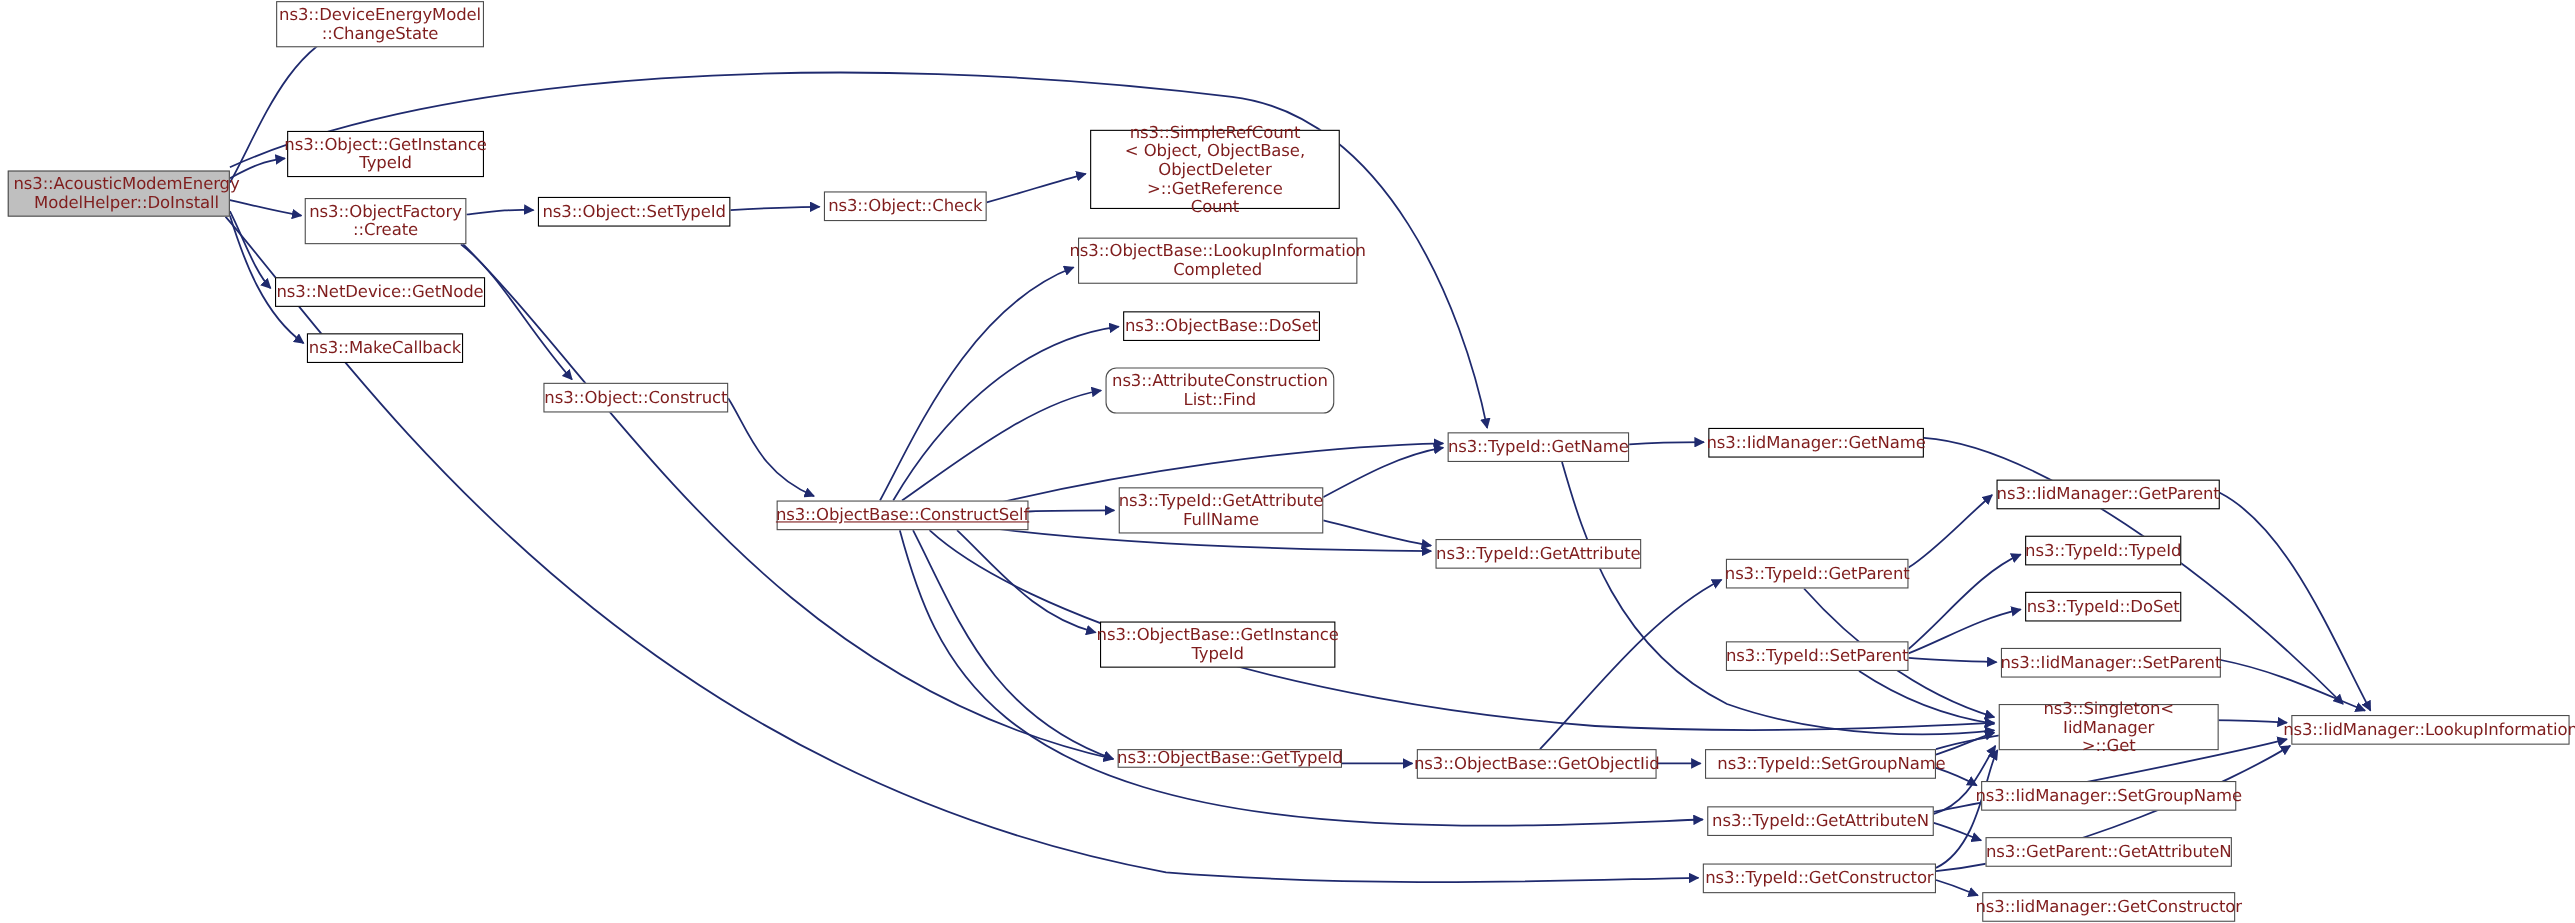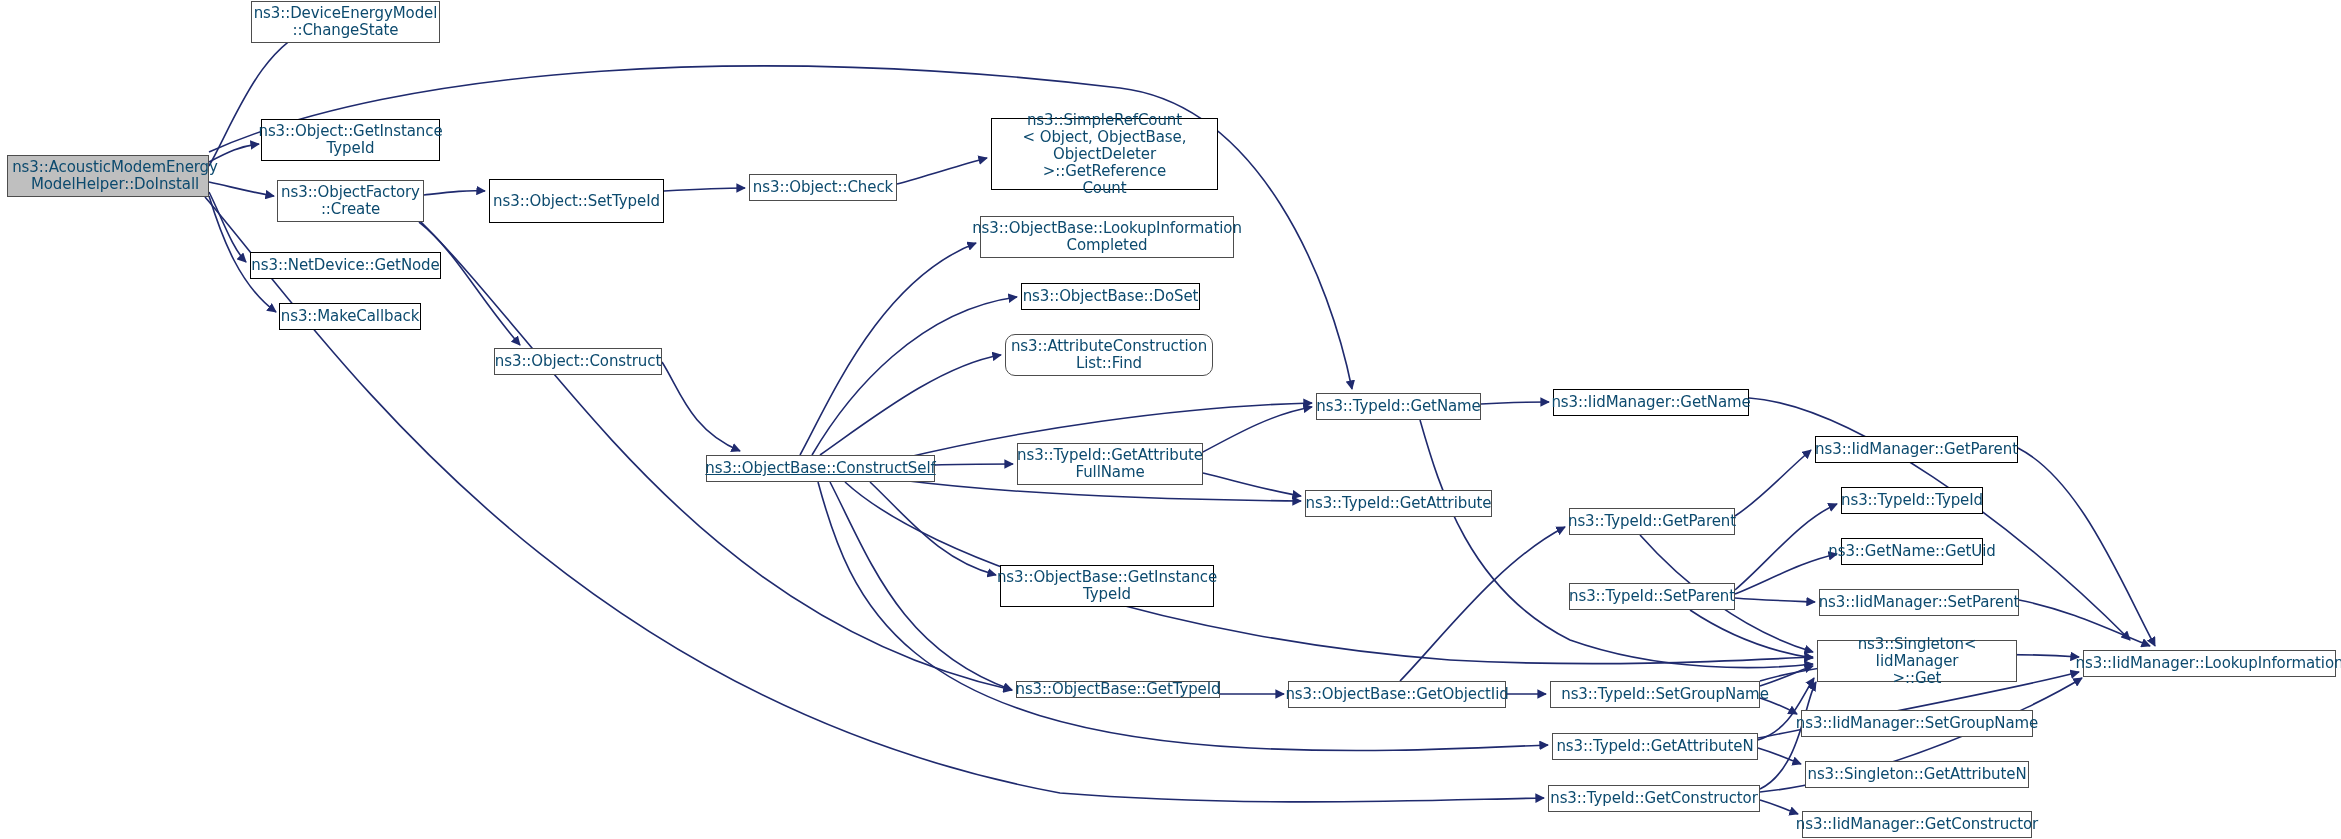"ns3::DeviceEnergyModel" .gnode { color: #0c4a6e -> #7f1d1d }
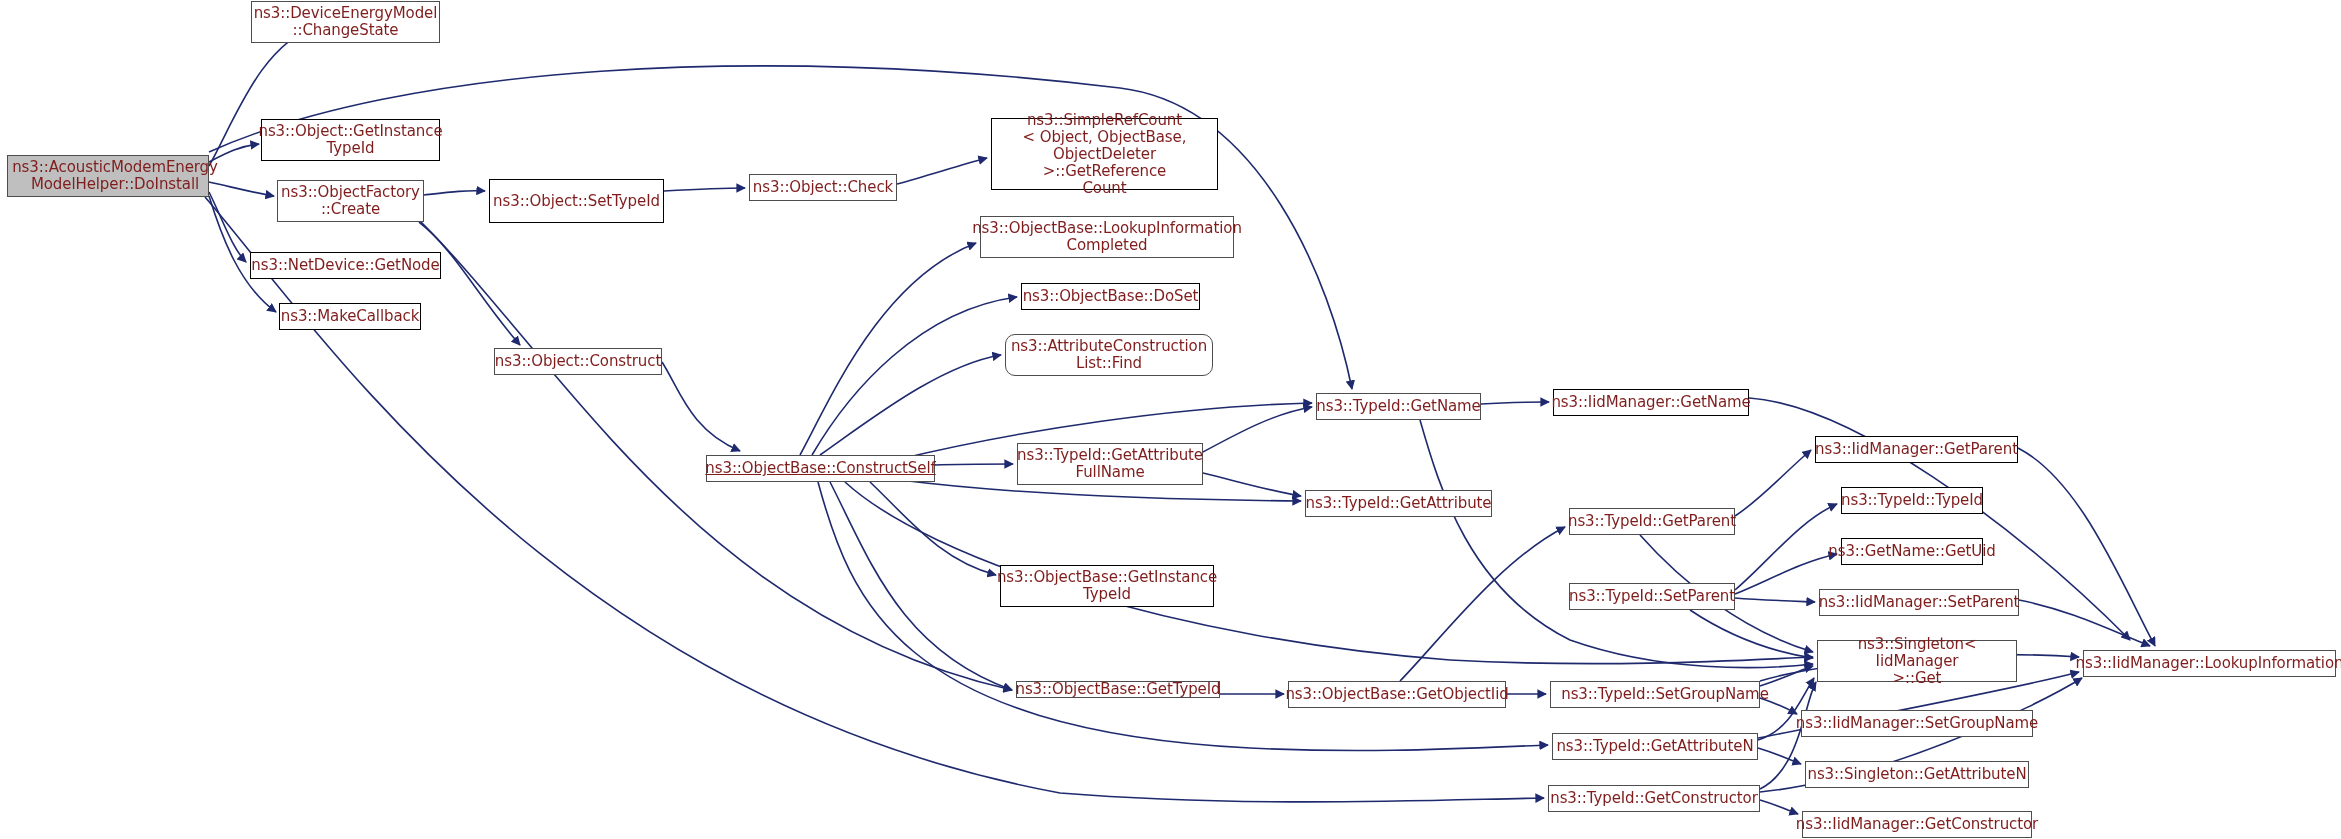"ns3::Object::SetTypeId" div.gnode { height: 44px -> 27px }
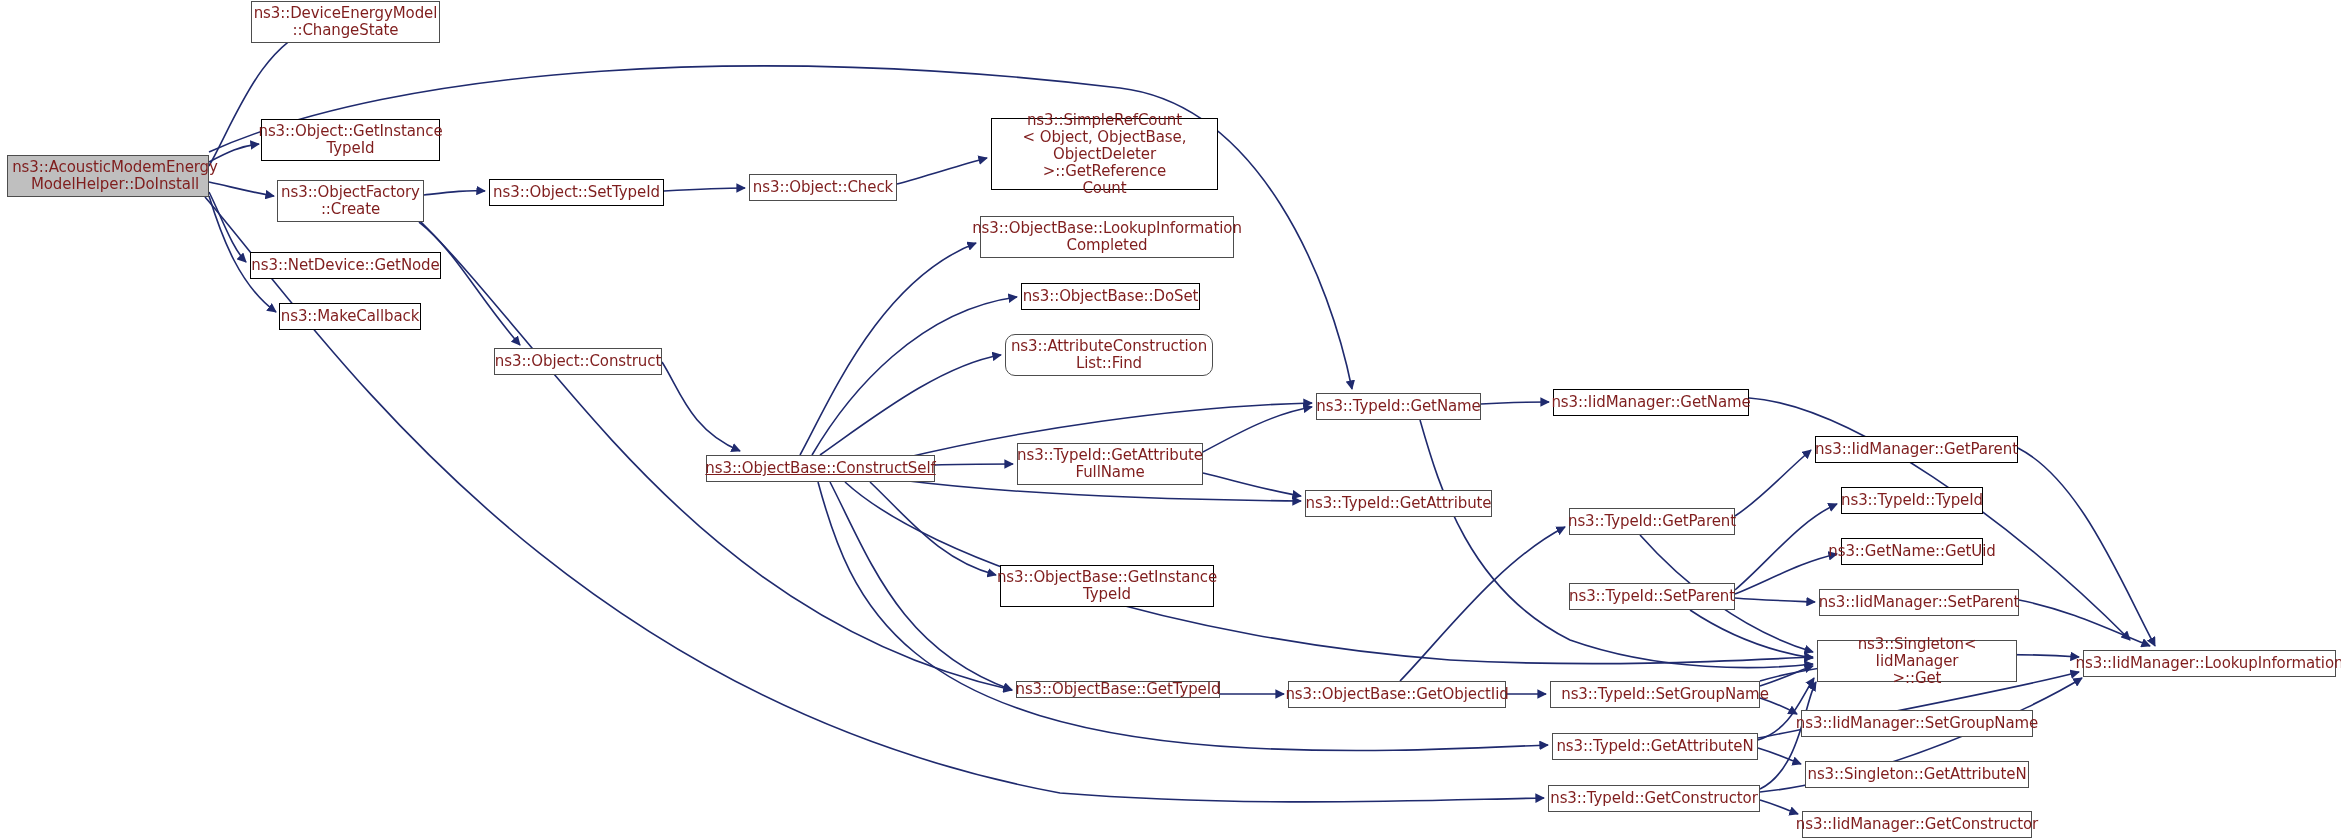"ns3::GetName::GetUid" div.gnode { text: ns3::GetName::GetUid -> ns3::TypeId::DoSet }
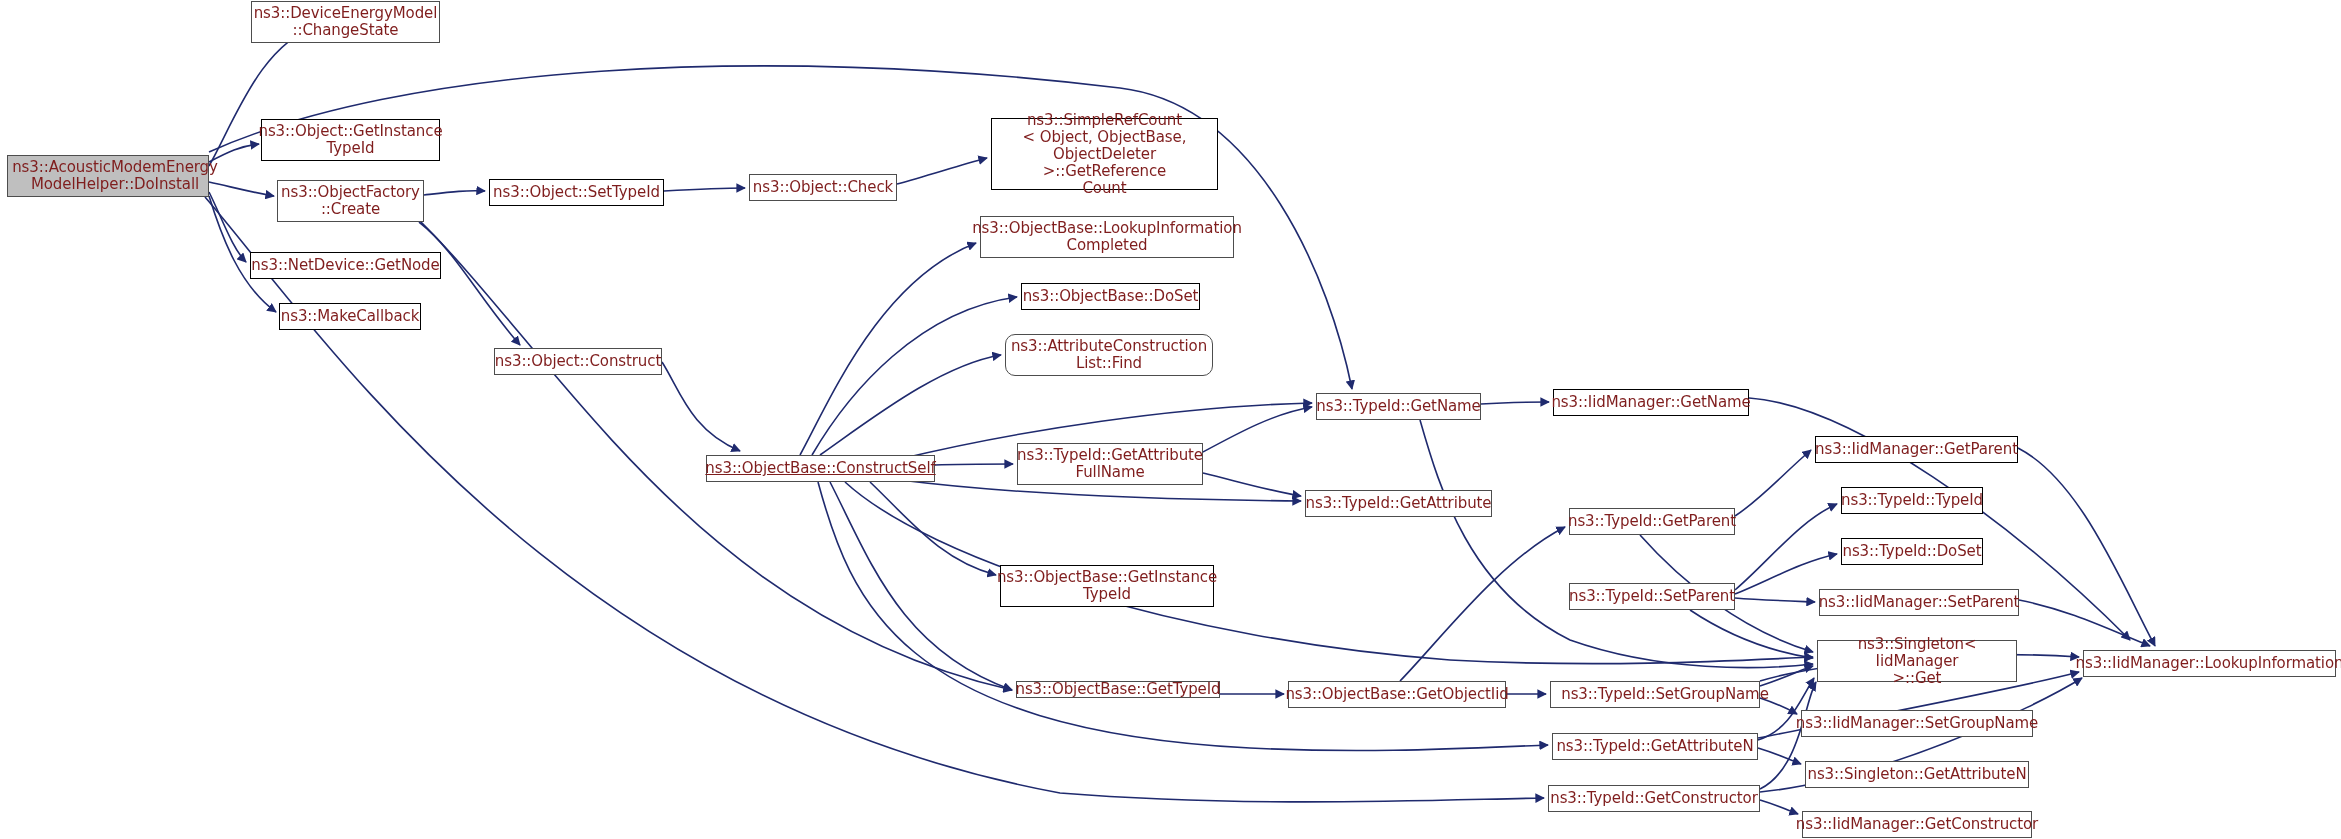"ns3::Singleton::GetAttributeN" div.gnode { text: ns3::Singleton::GetAttributeN -> ns3::GetParent::GetAttributeN }
